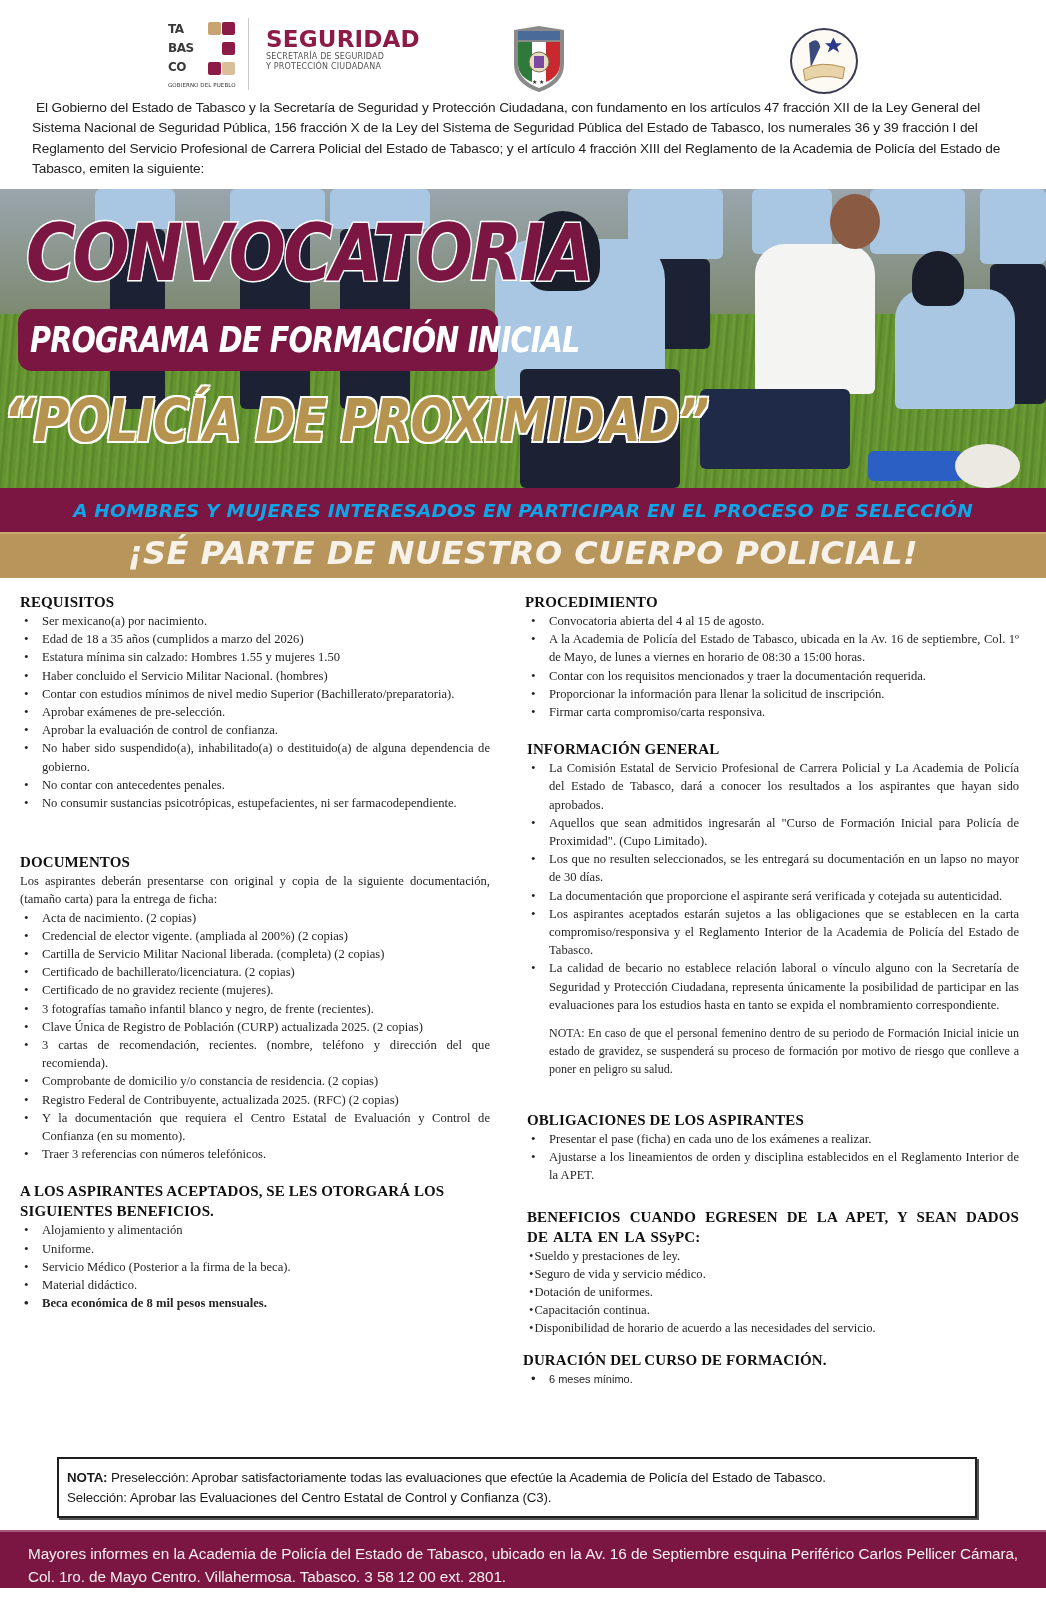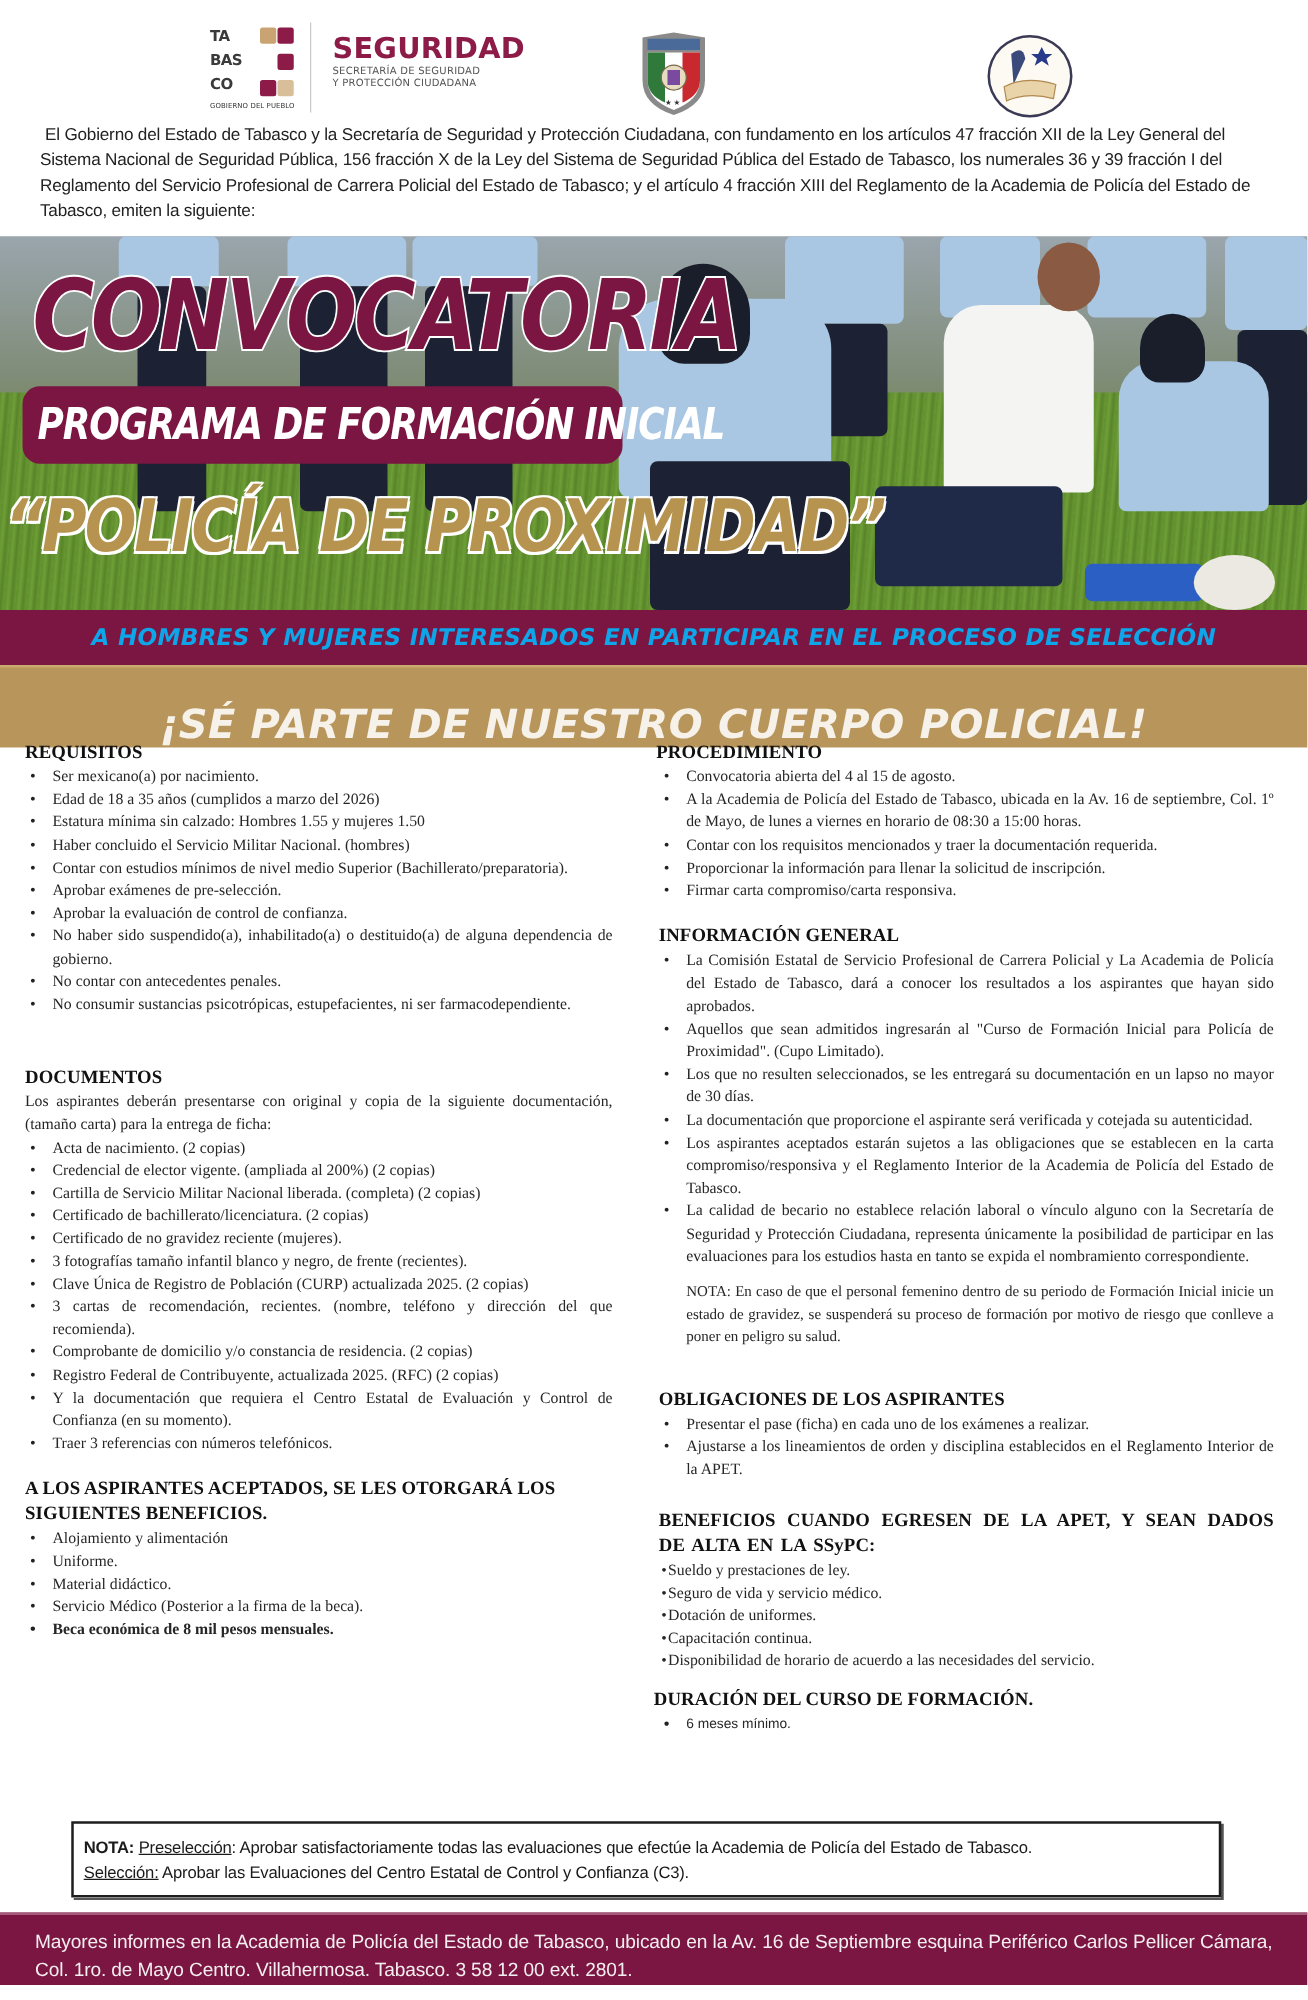"¡SÉ PARTE DE NUESTRO CUERPO" .banner-gold { align-items: flex-end -> flex-start; height: 66px -> 46px }
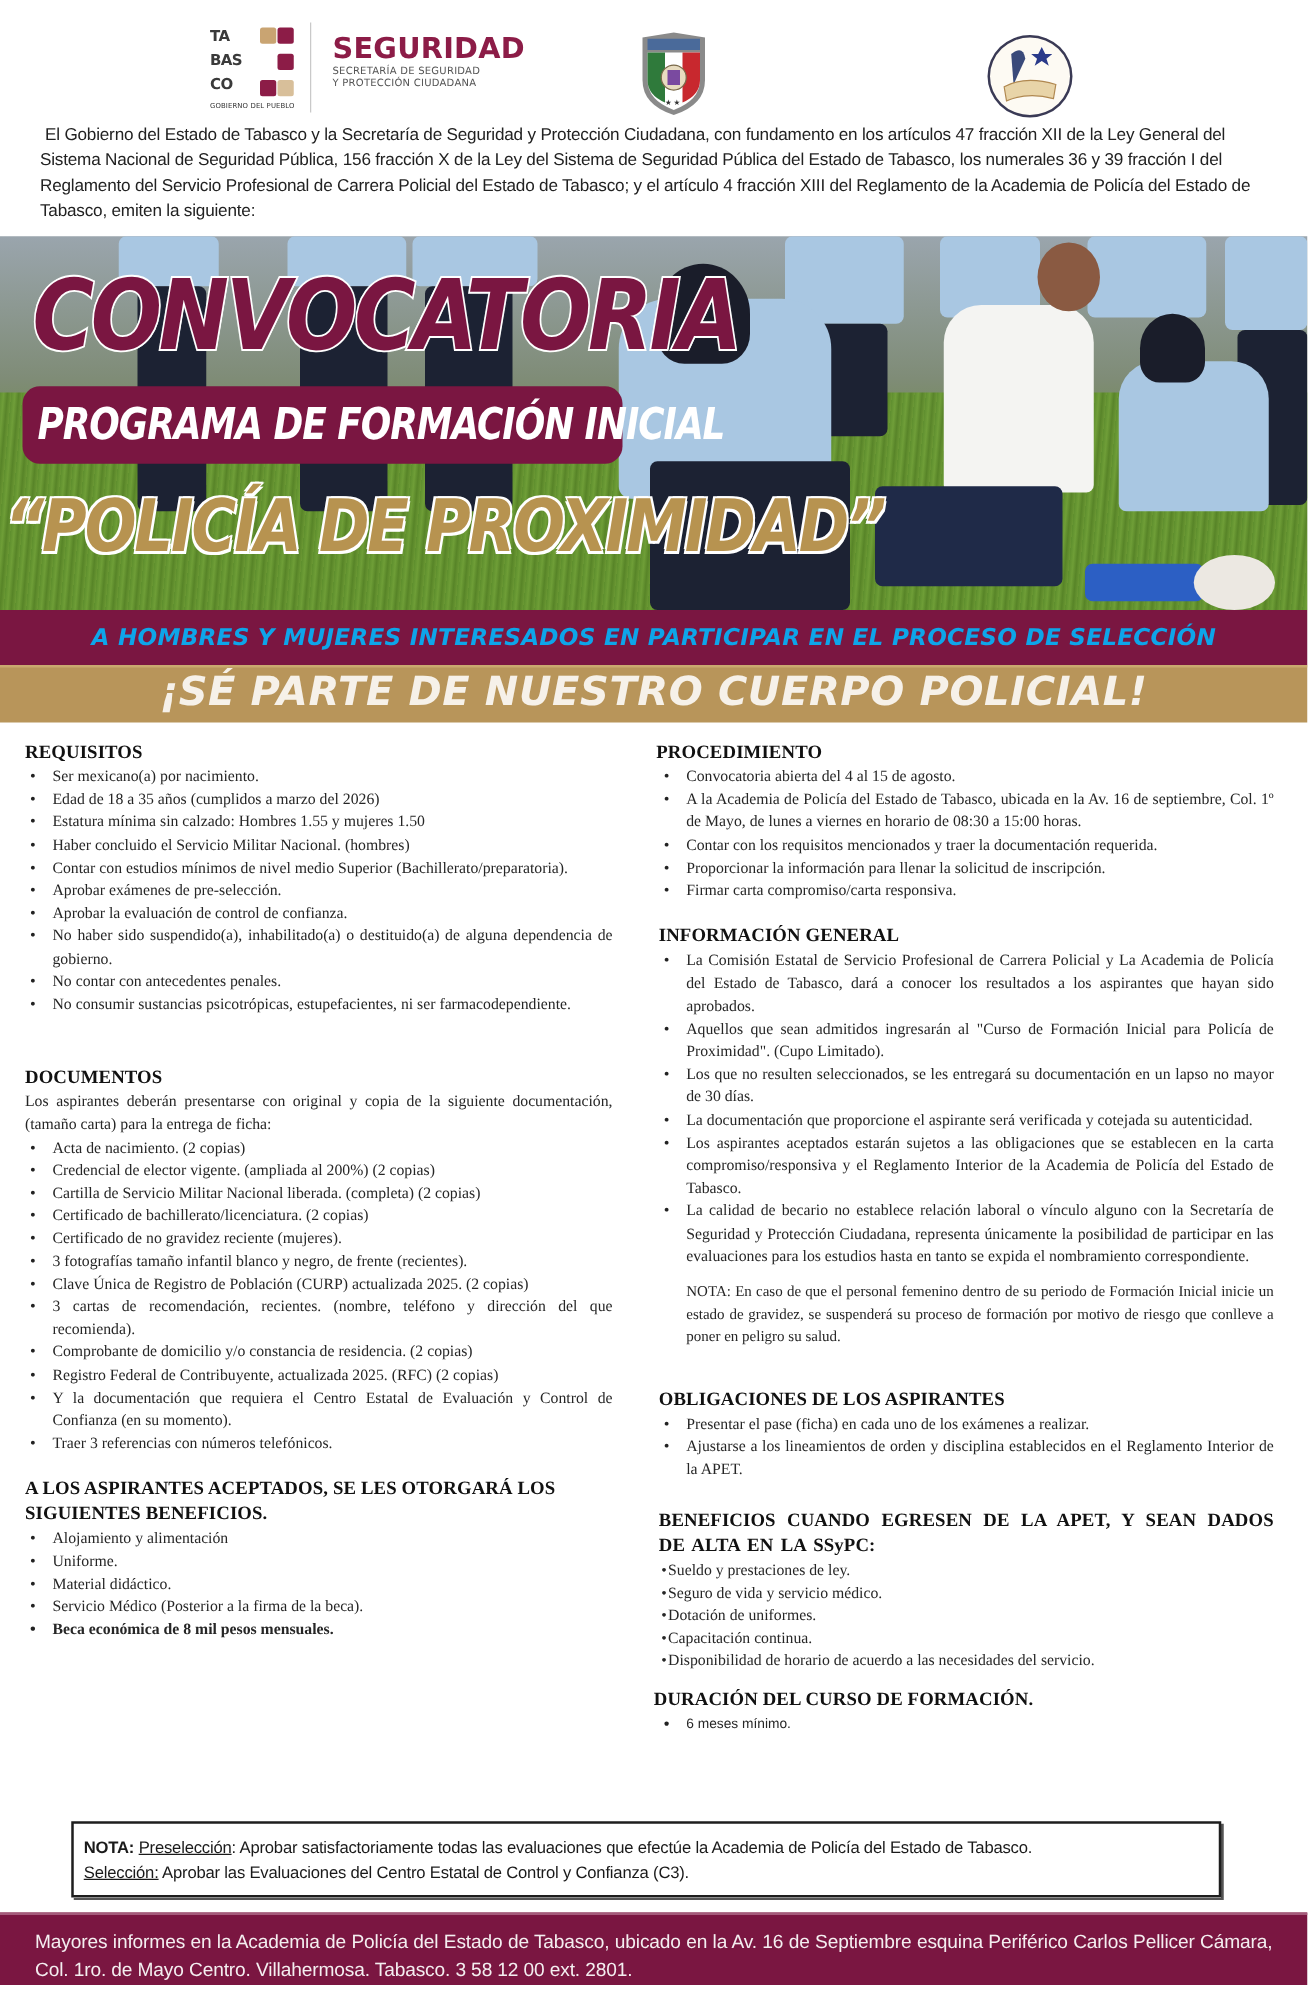"Material didáctico." li { order: before "Servicio Médico (Posterior a la" -> after "Servicio Médico (Posterior a la" }
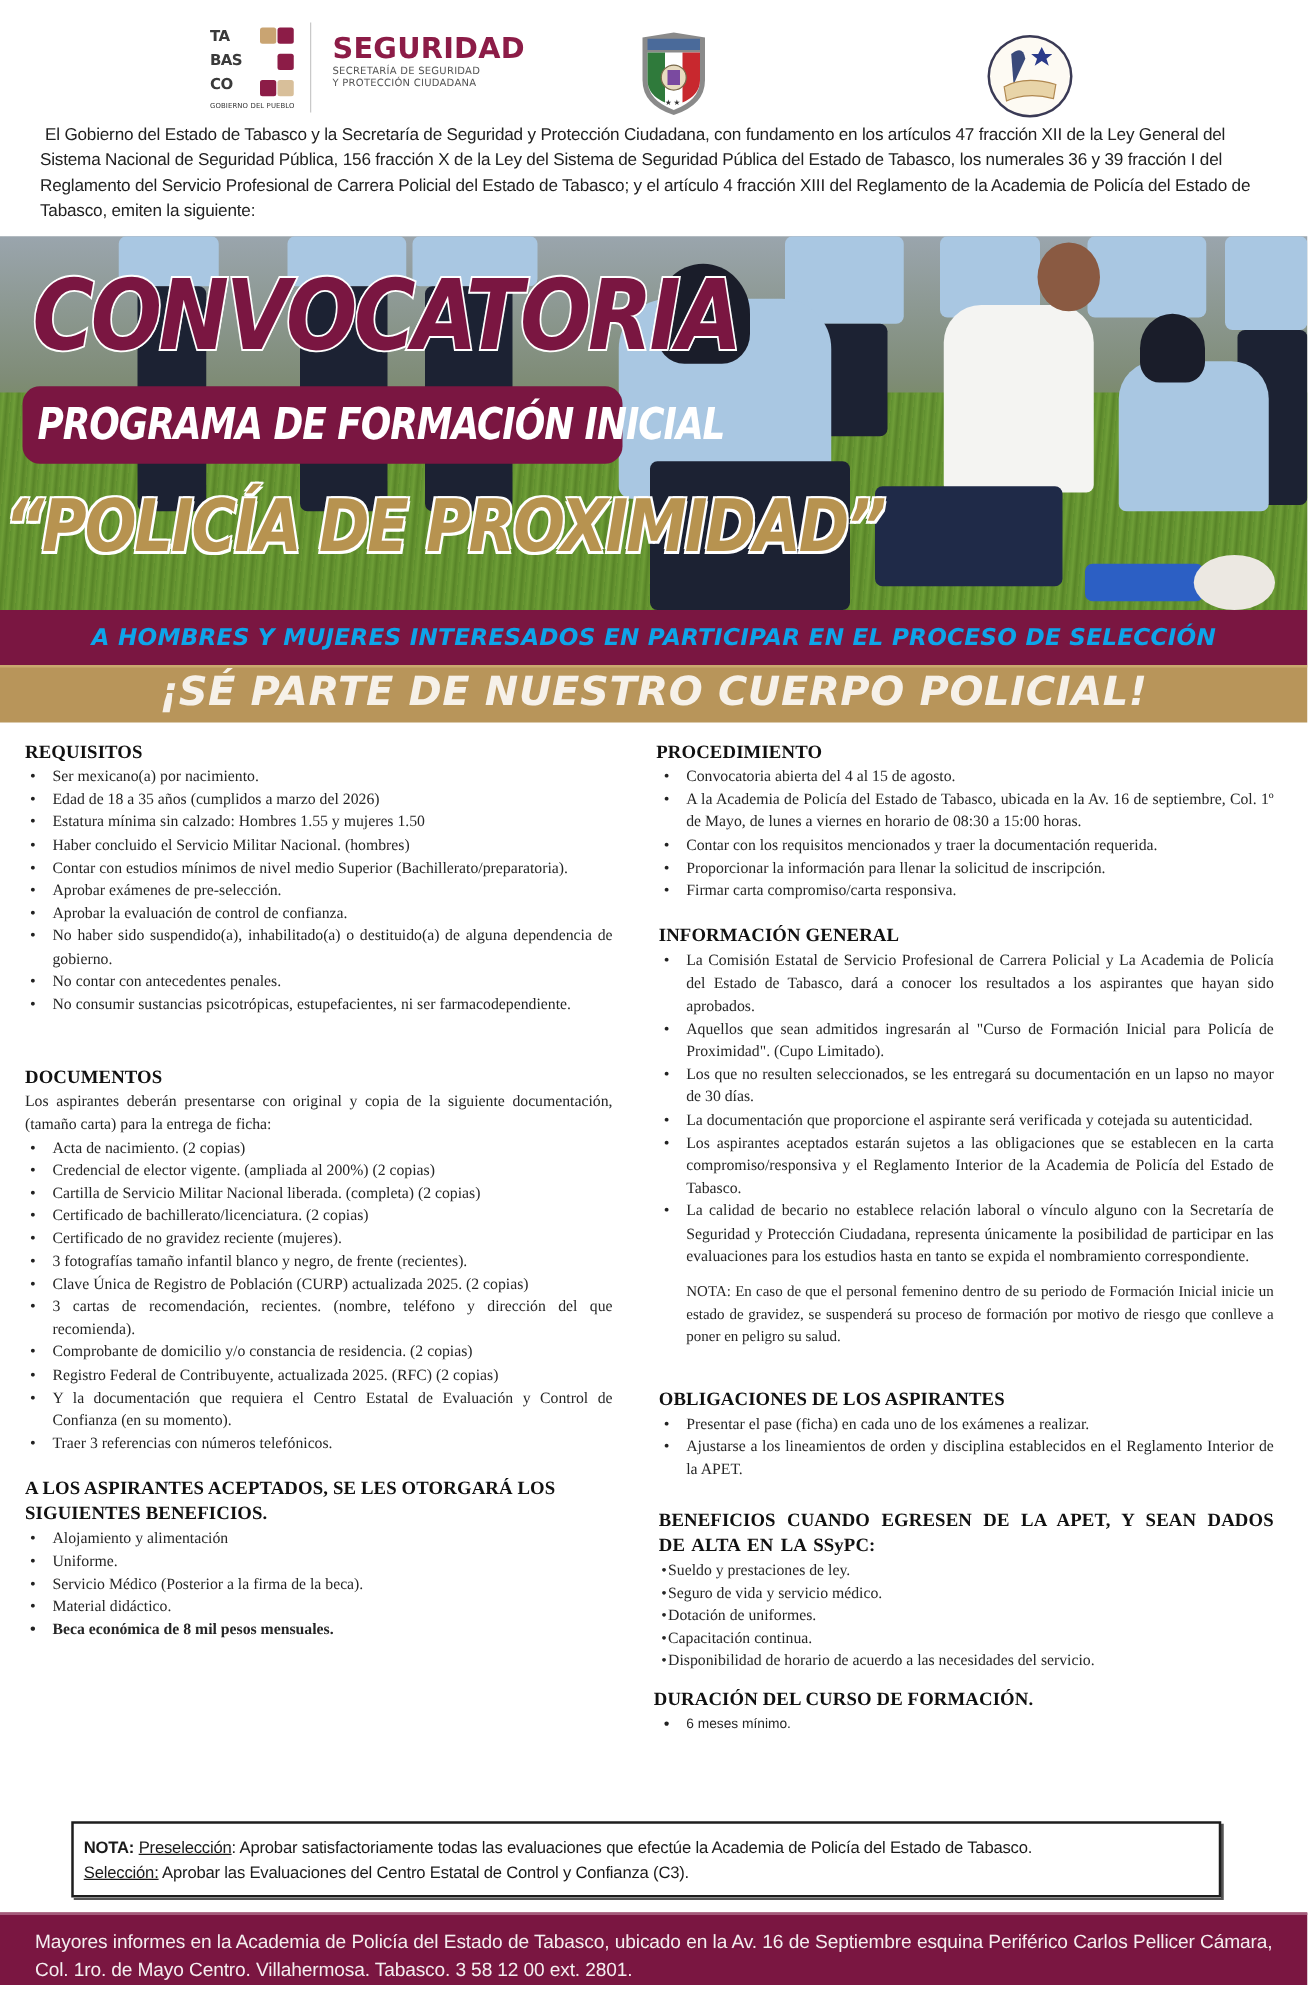"Preselección" .note-box .u { text-decoration: underline -> none }
